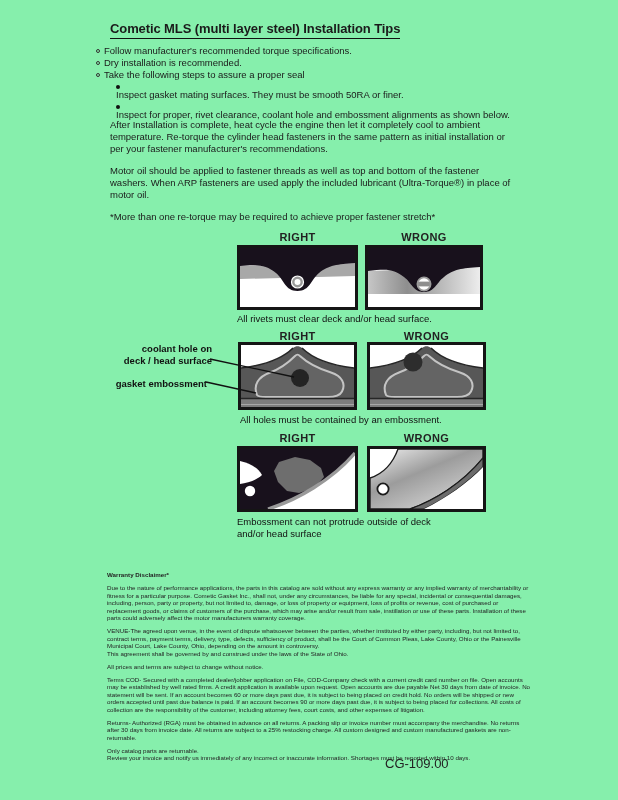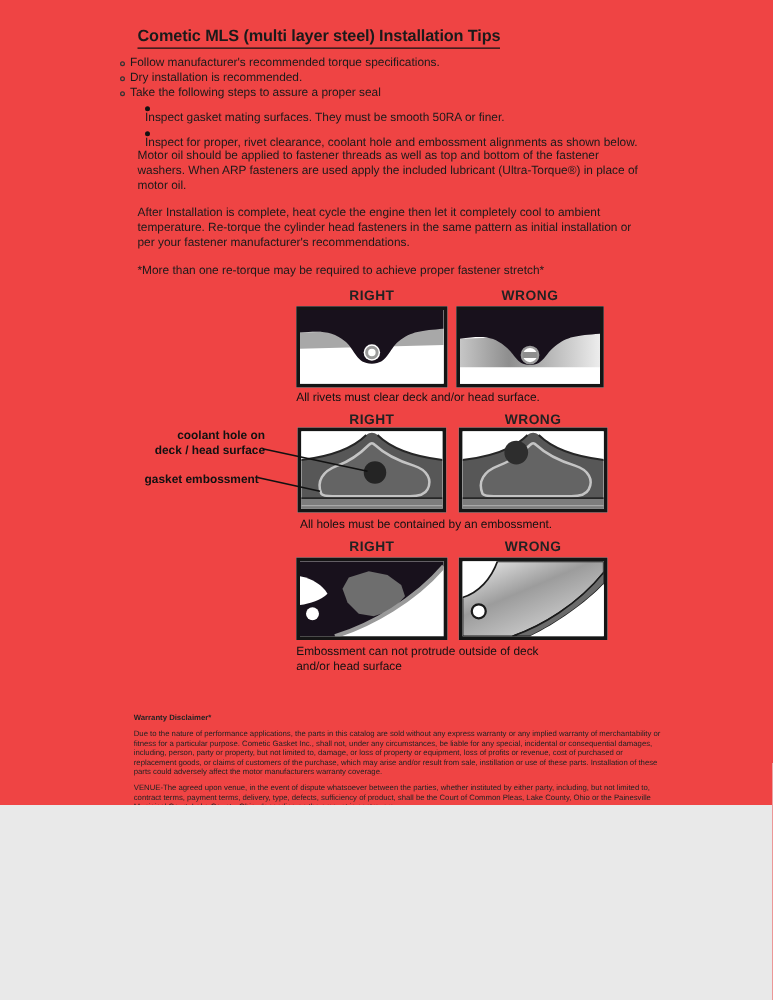"Cometic MLS (multi layer steel)" .page { background: #ef4444 -> #86efac; height: 644px -> 800px }
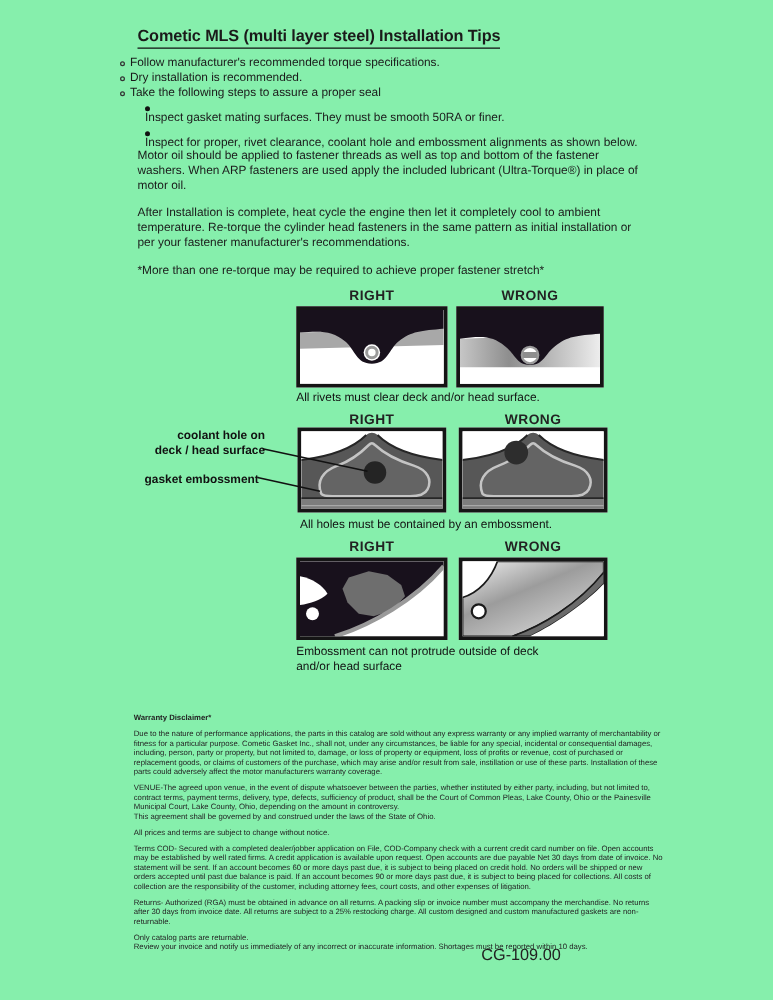"Motor oil should be applied" p { order: before "After Installation is complete, heat" -> after "After Installation is complete, heat" }
